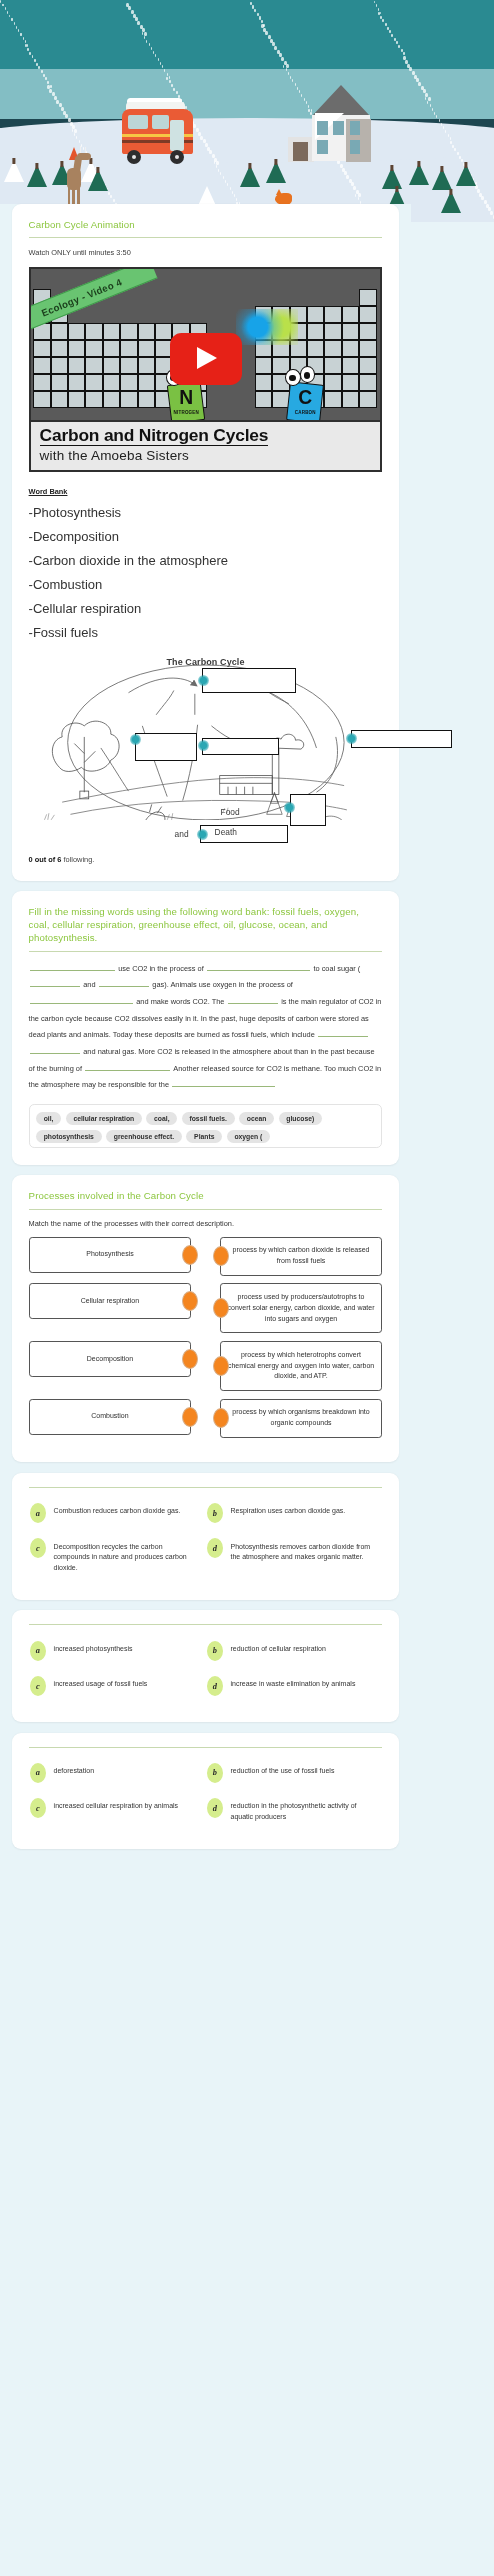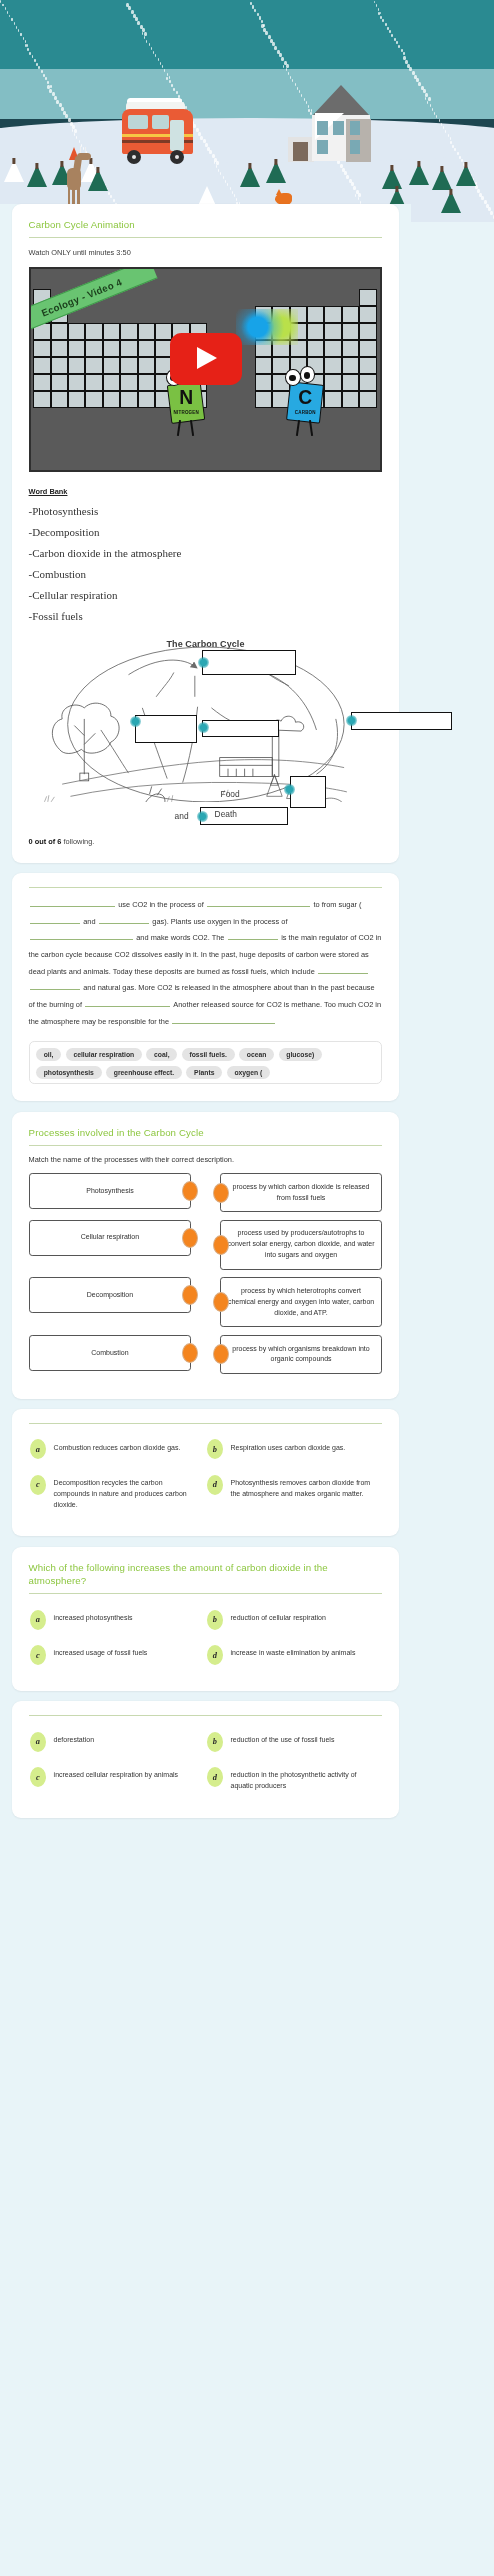"Carbon and Nitrogen Cycles" div.vtitle { html: none -> <div> <div>Carbon and Nitrogen Cycles</div> <div>with the Amoeba Sisters</div> </div> }
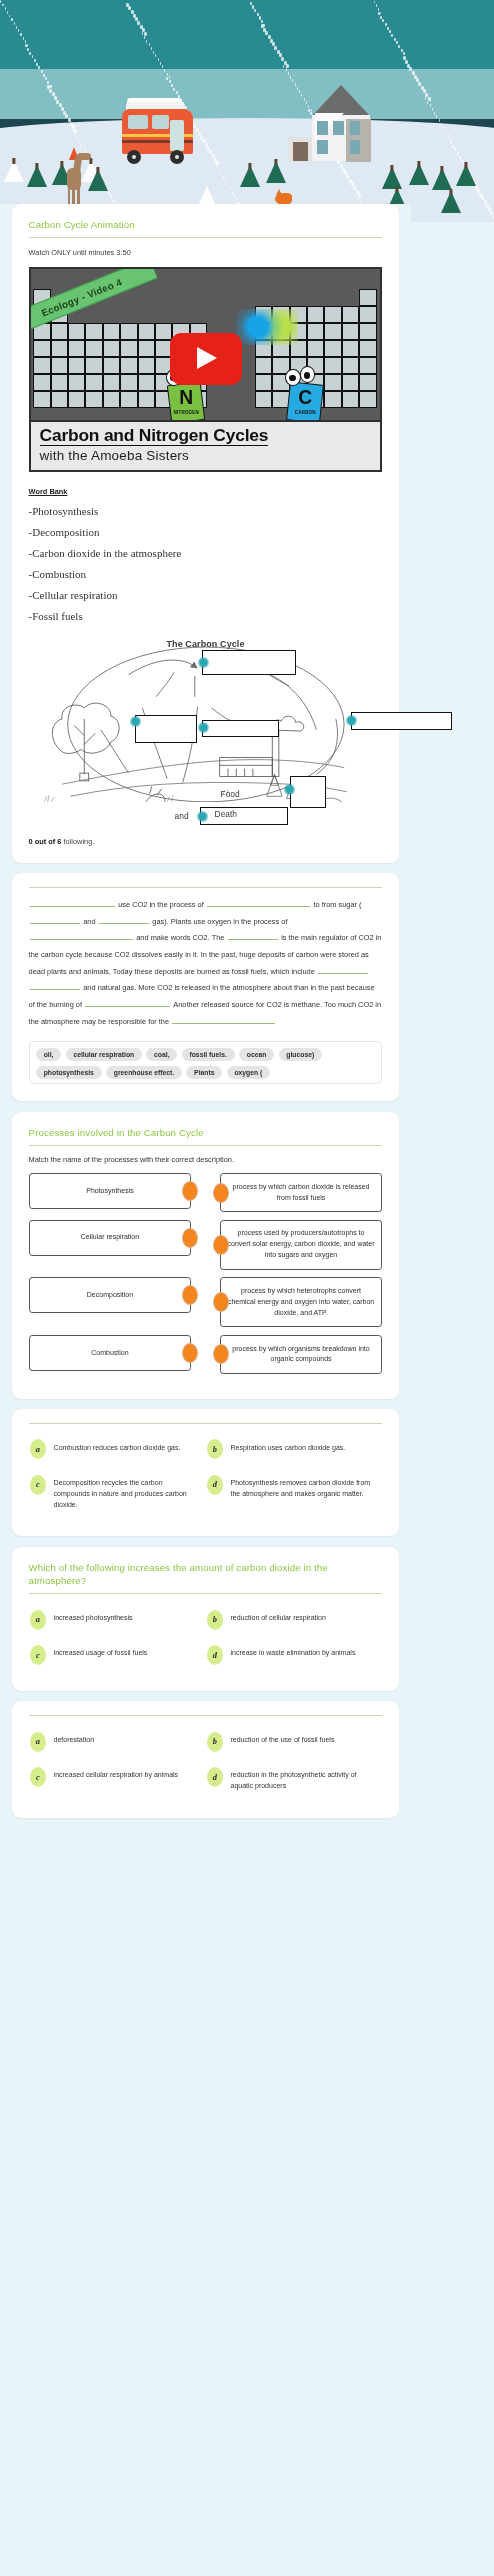"-Photosynthesis" .wb-item { font-family: Liberation Serif, serif -> none; font-size: 11px -> 13px }
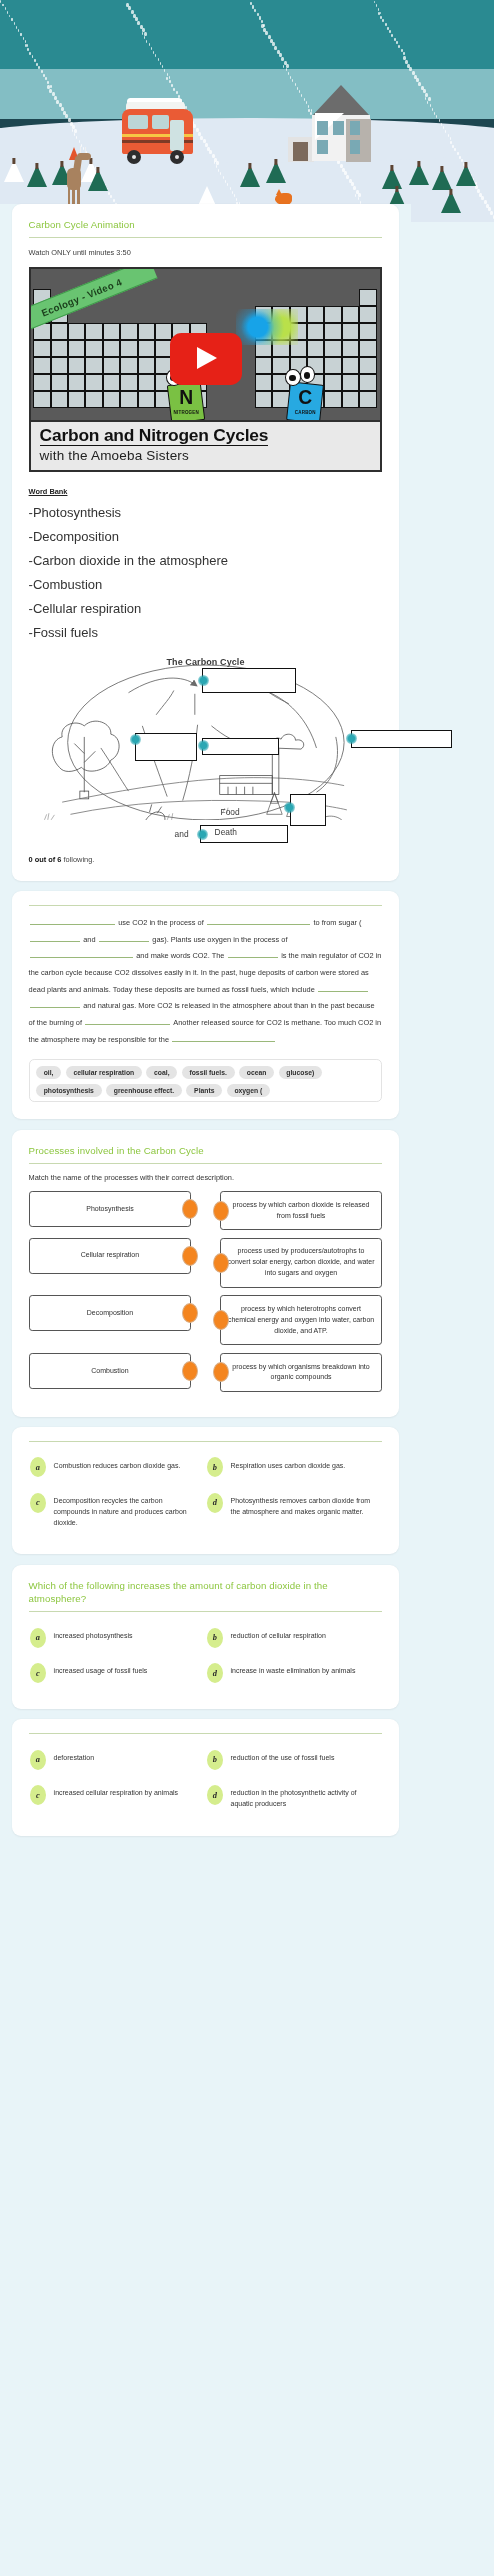"Fill in the missing words" div.sec-title { html: none -> <div>Fill in the missing words using the following word bank: fossil fuels, oxygen, coal, cellular respiration, greenhouse effect, oil, glucose, ocean, and photosynthesis.</div> }
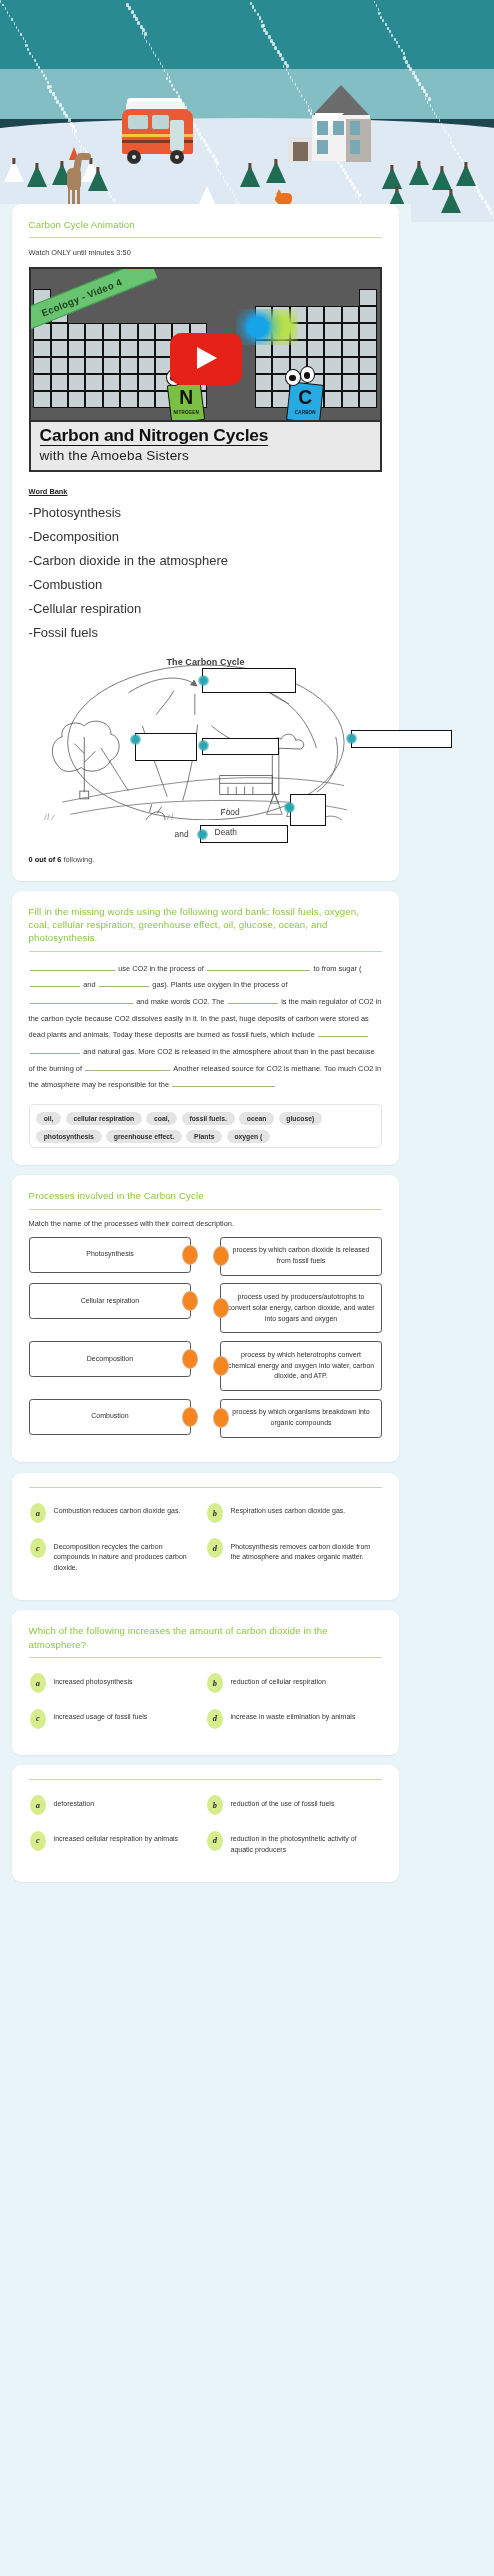"to from sugar" span { text: from -> coal }
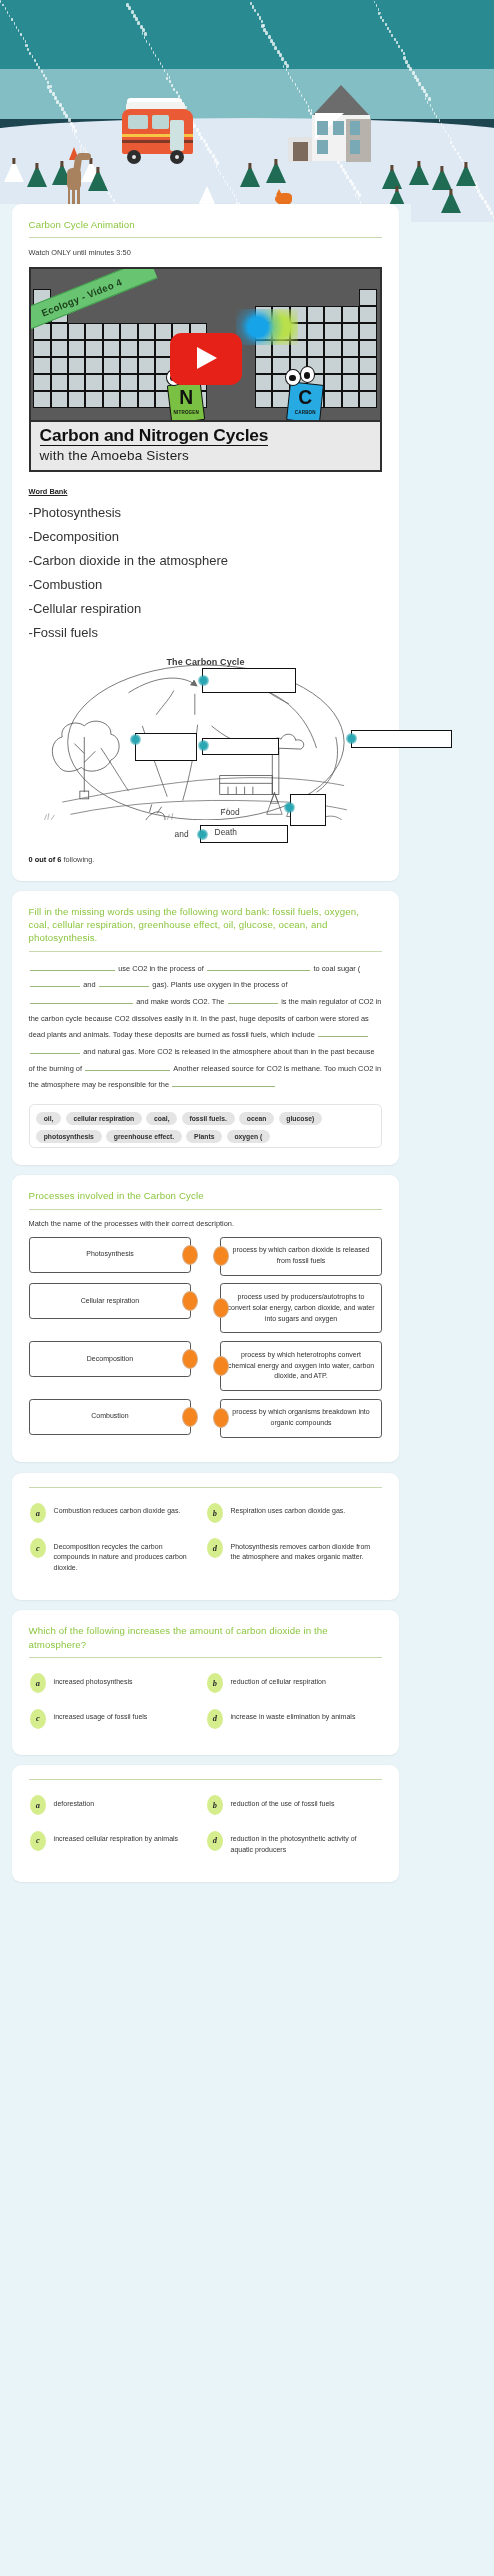"gas). Plants use oxygen in" span { text: Plants -> Animals }
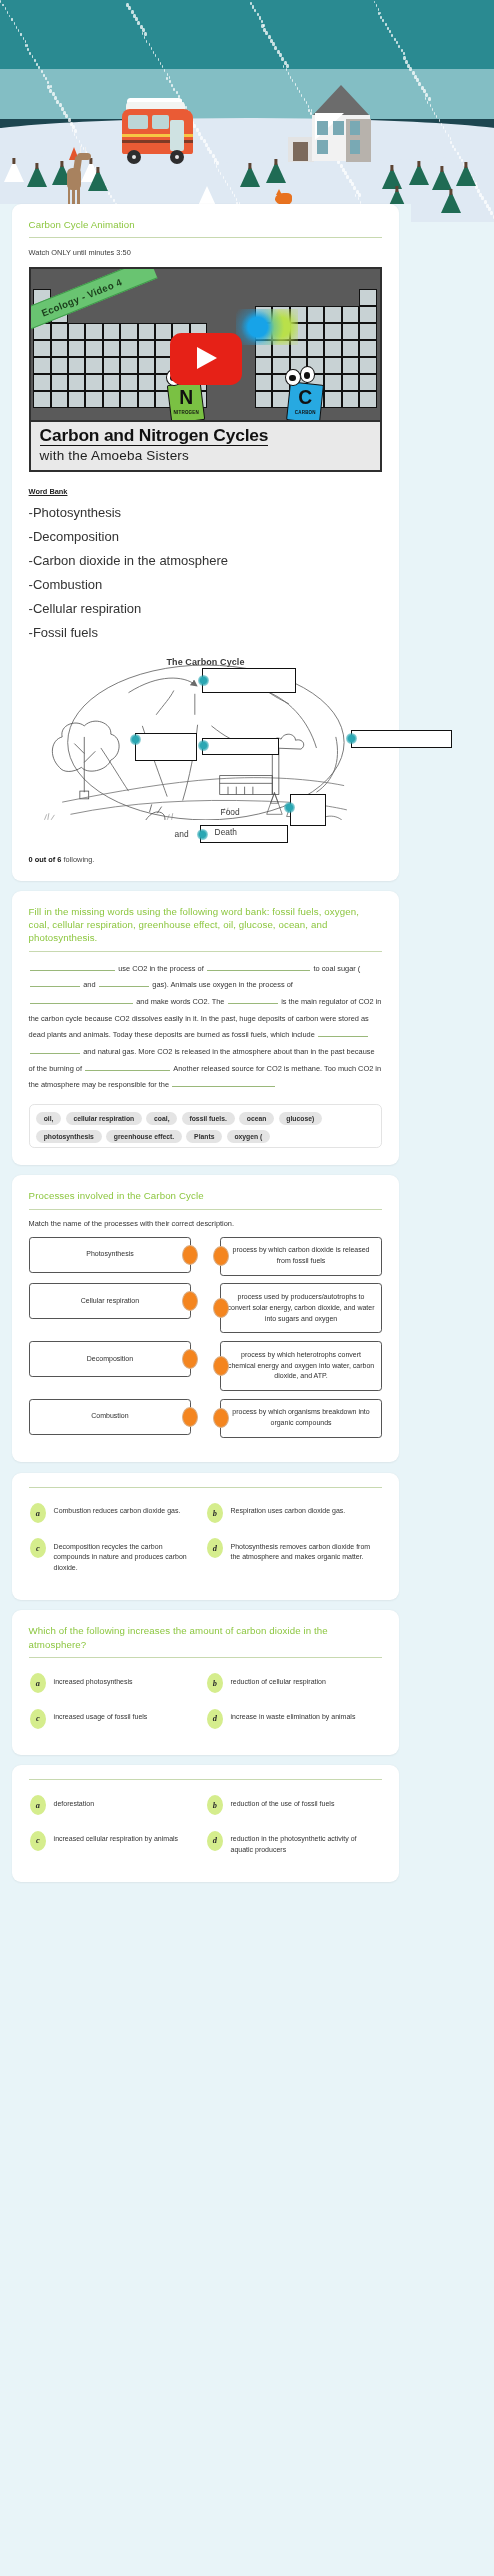"Which of the following increases" div.sec-title { html: <div>Which of the following increases the amount of carbon dioxide in the atmosphere?</div> -> none }
